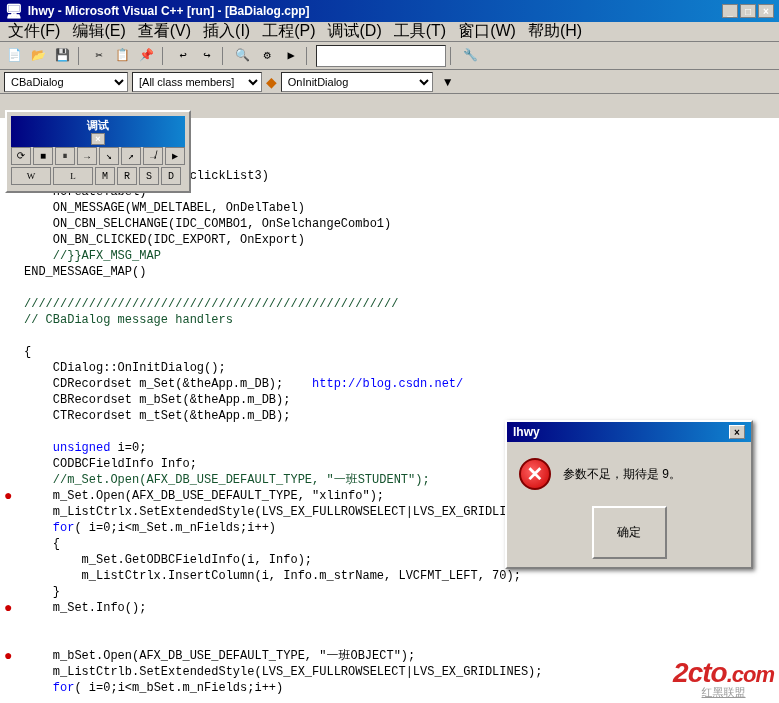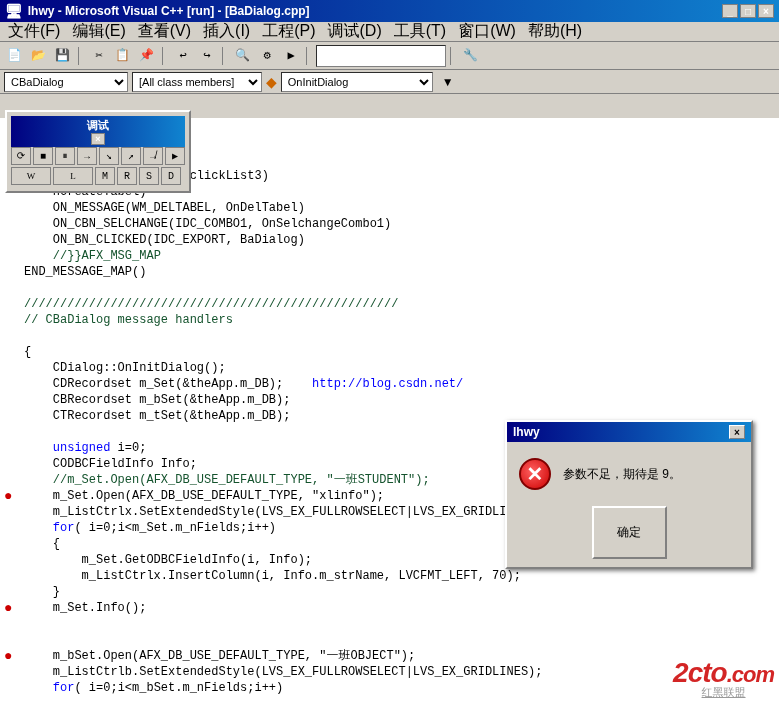"ON_BN_CLICKED(IDC_EXPORT, BaDialog)" span.code-text { text: BaDialog -> OnExport }
